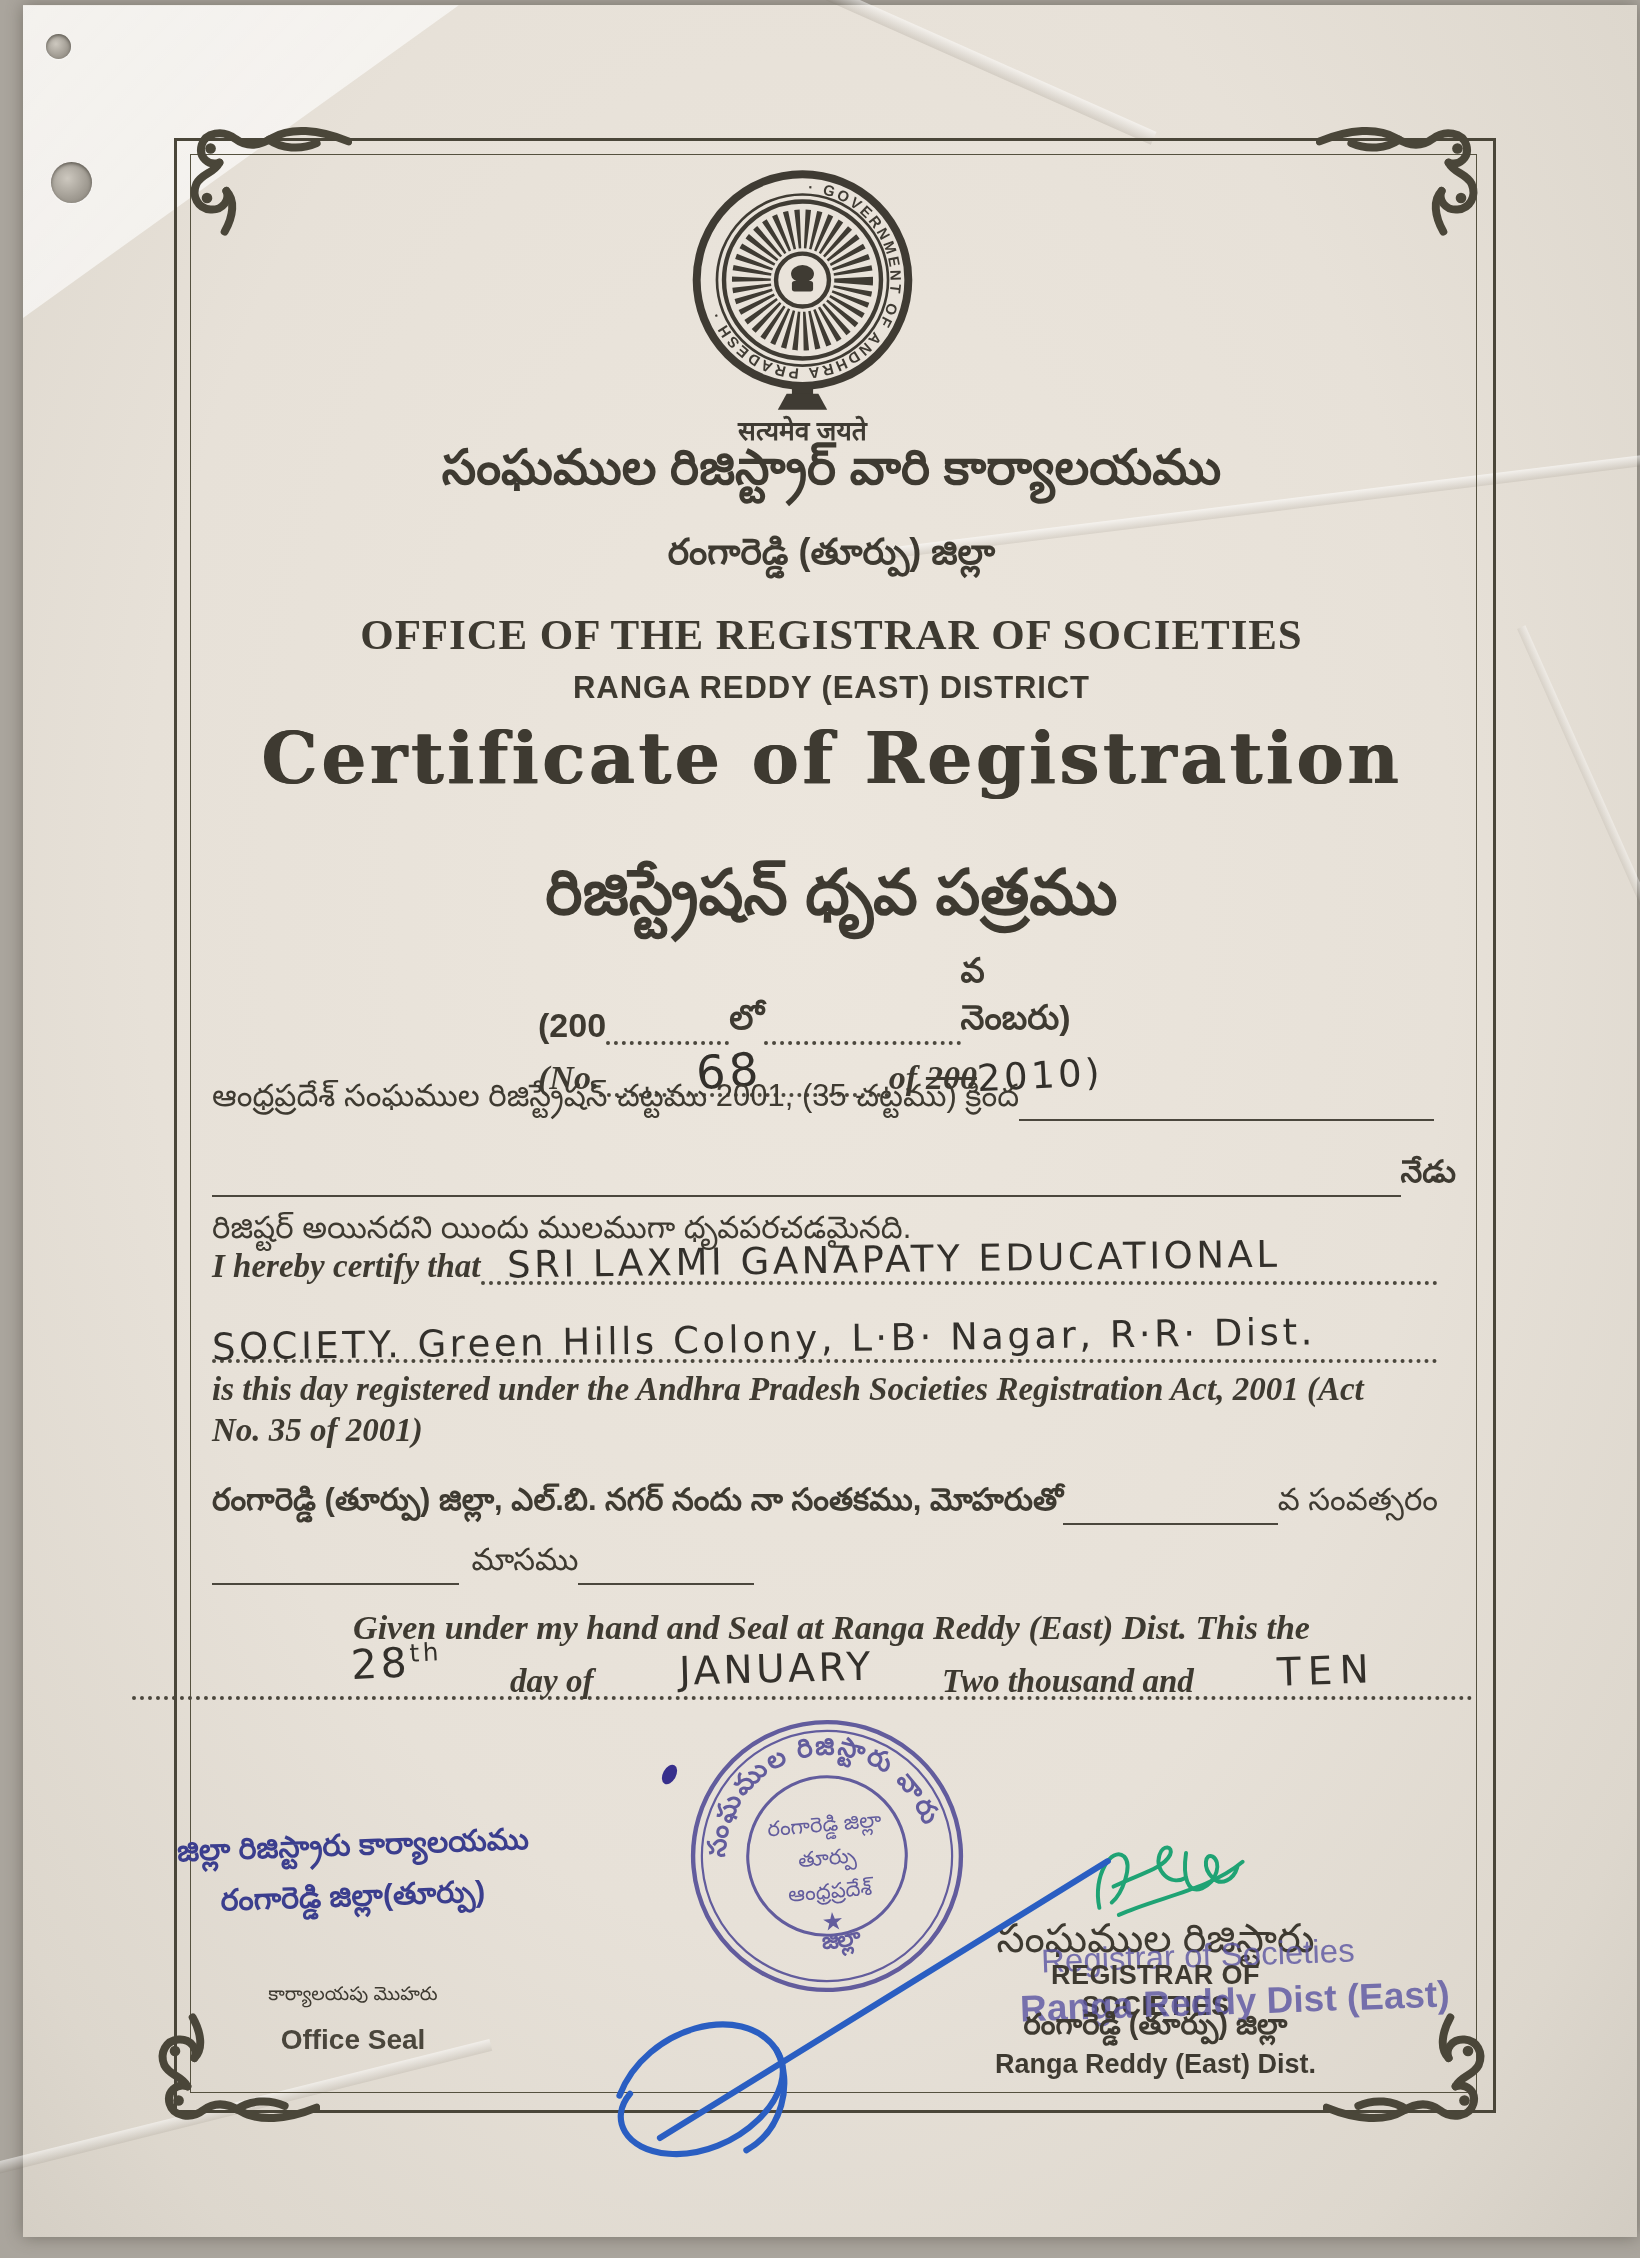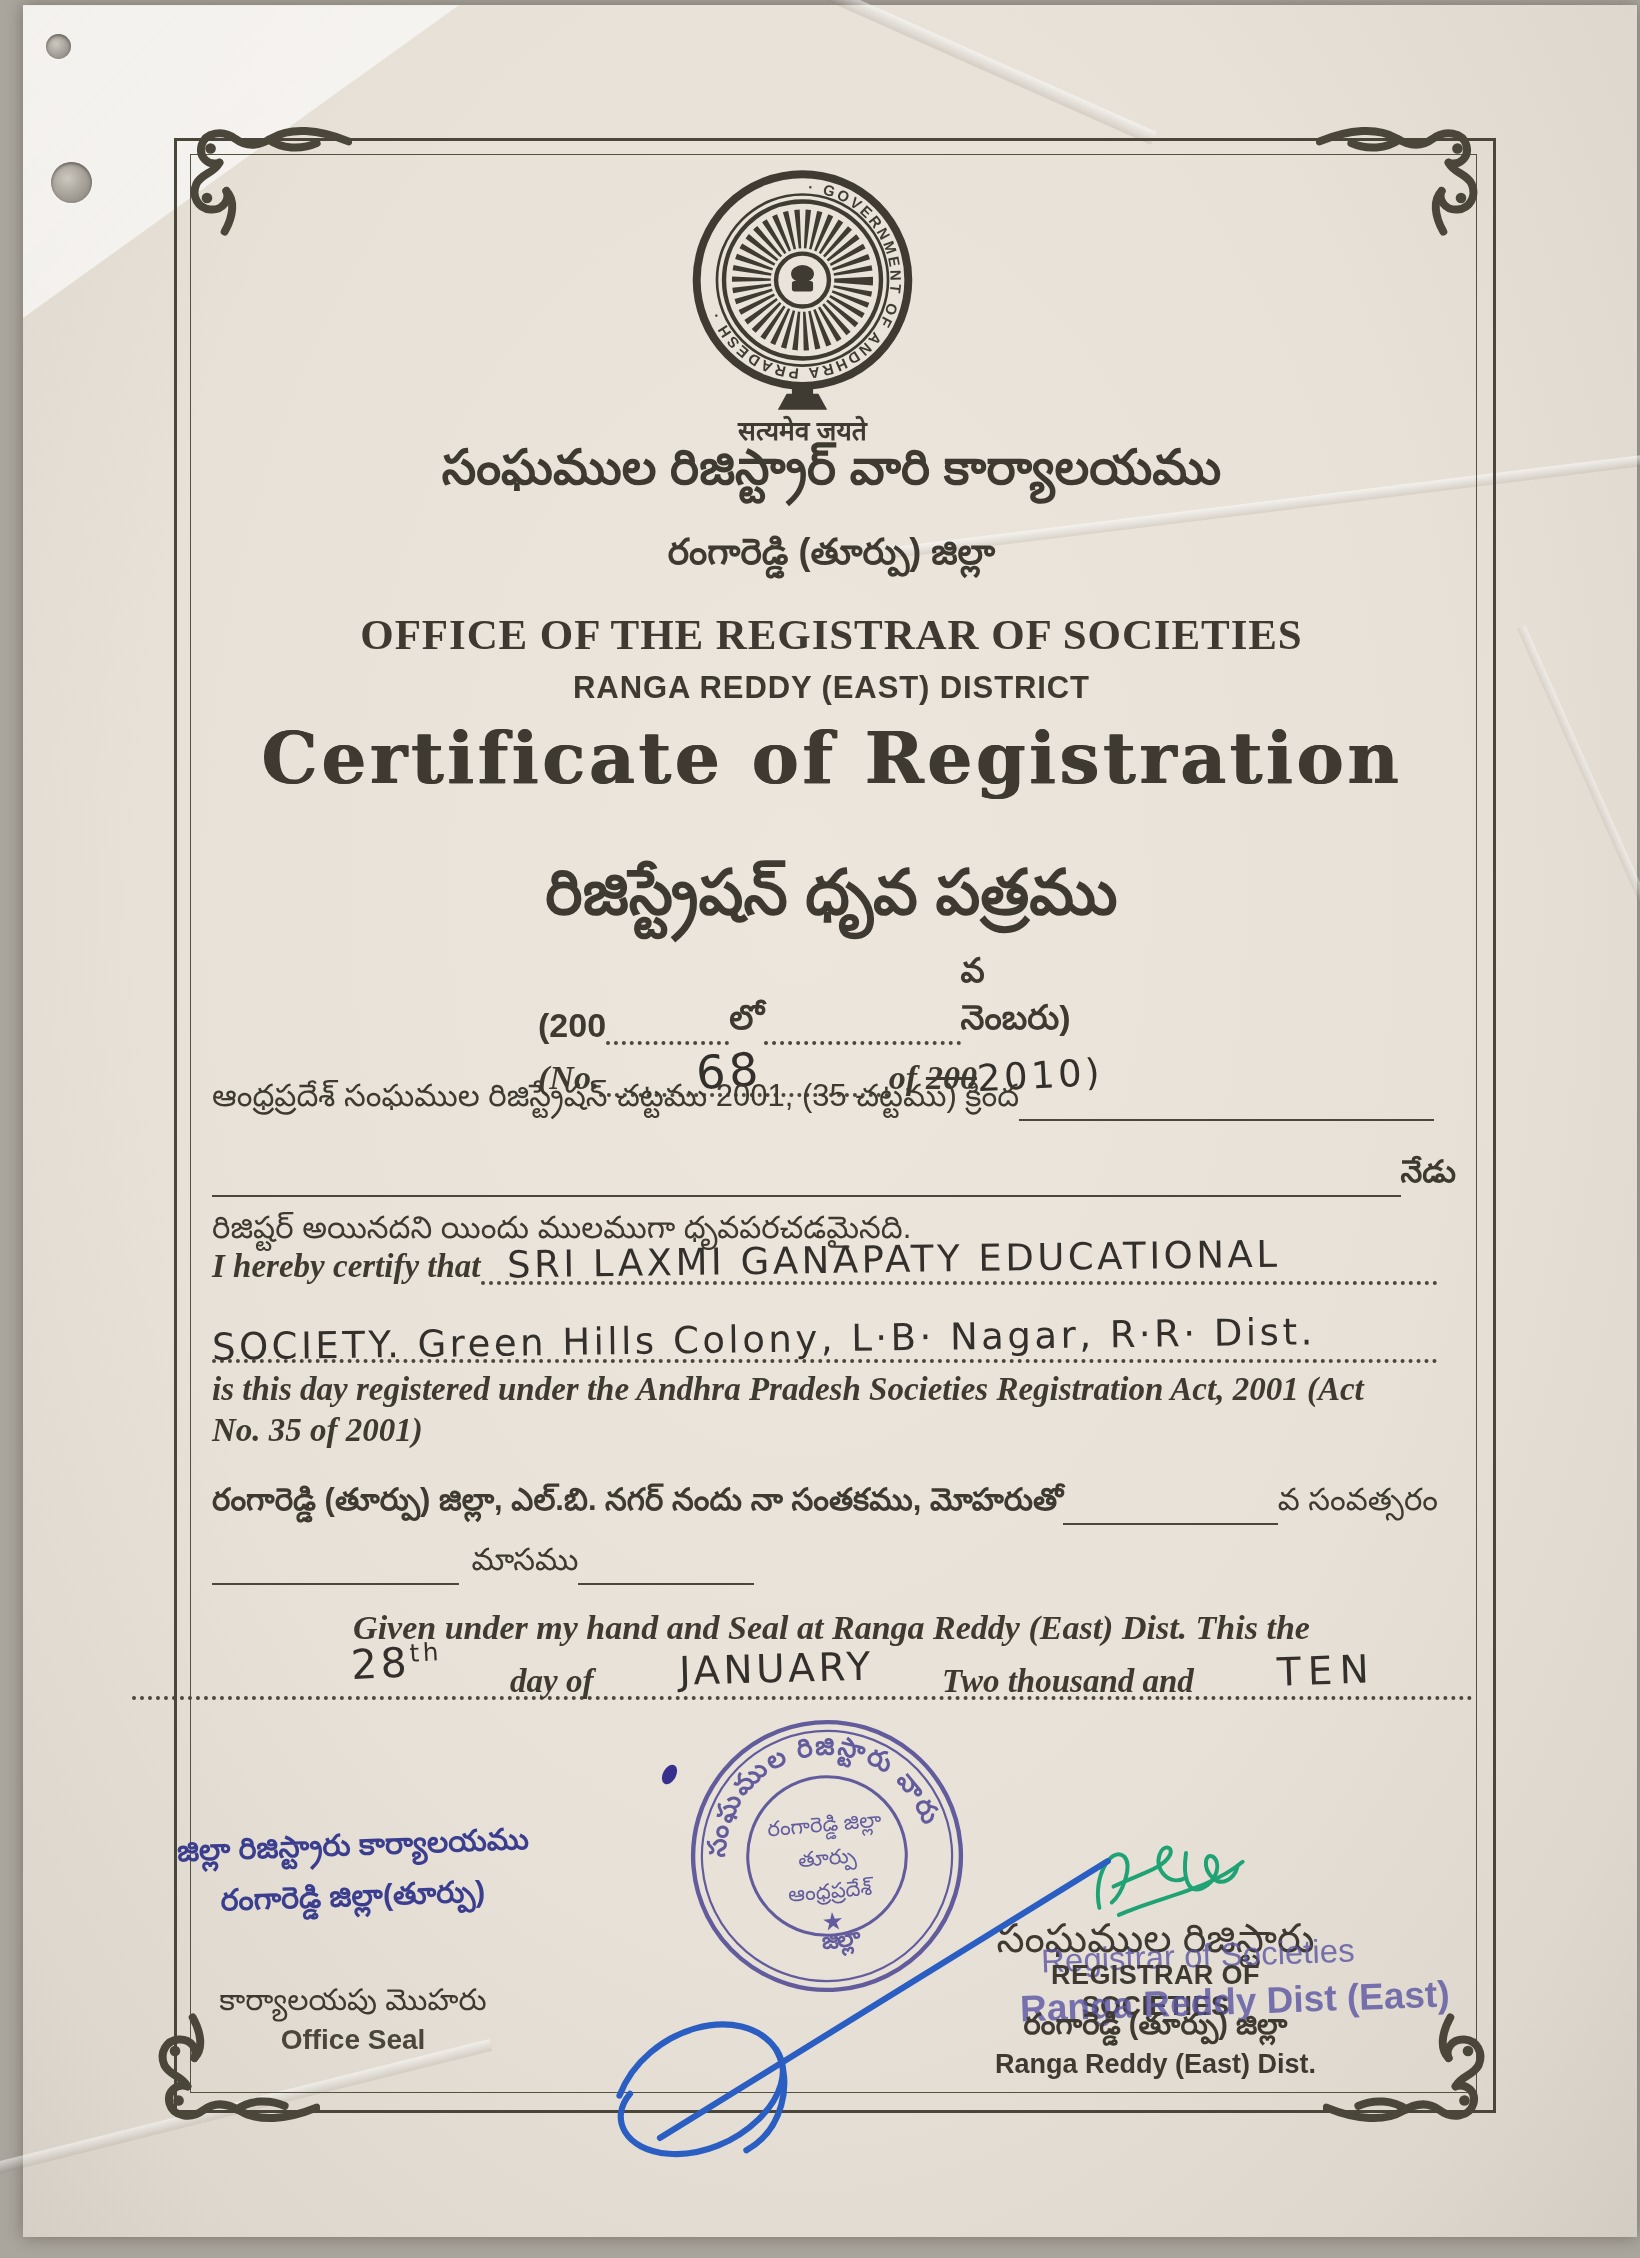"కార్యాలయపు మొహరు" div.abs { font-size: 30px -> 19px }
